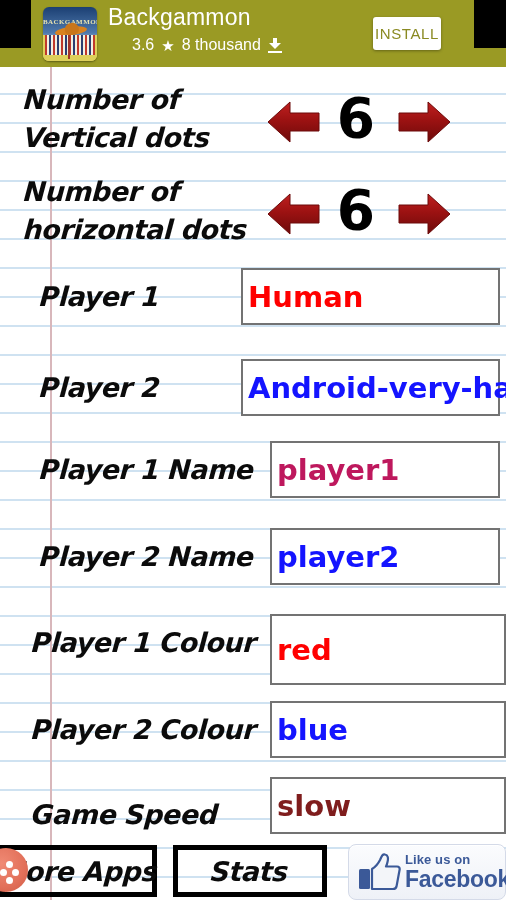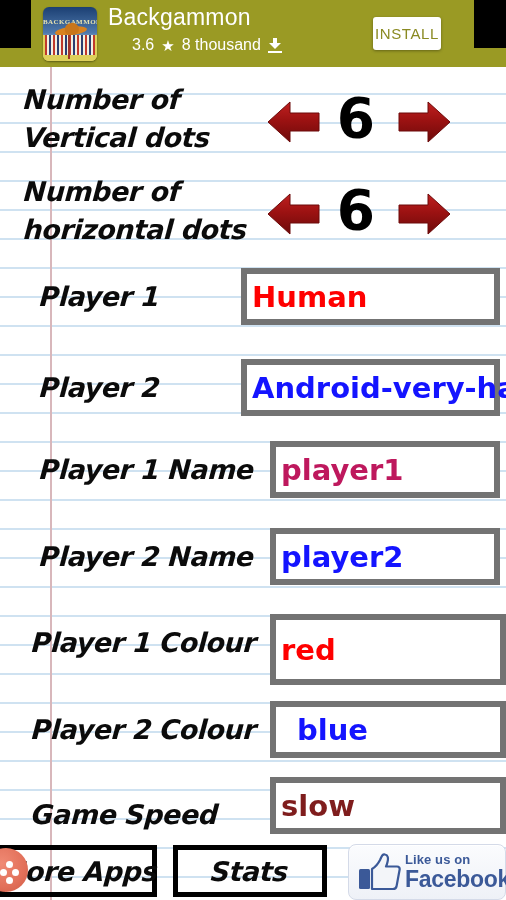"Human" .fbox { border: 6px solid #737373 -> 2px solid #737373 }
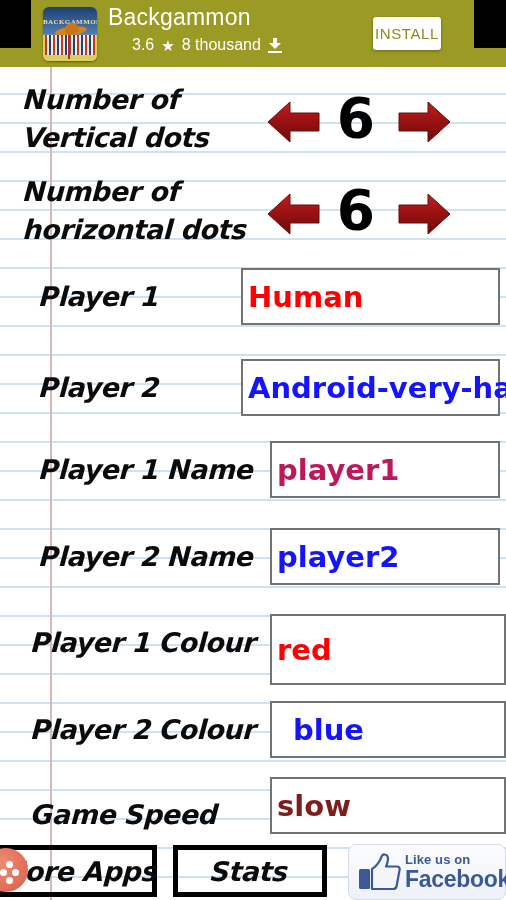"blue" span.fval { margin-left: 16px -> none }
